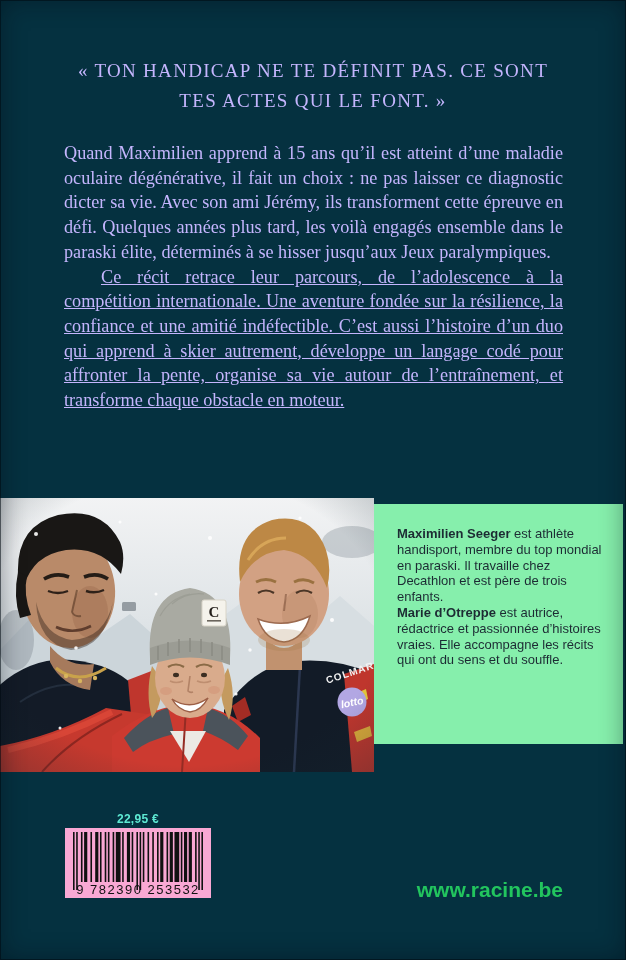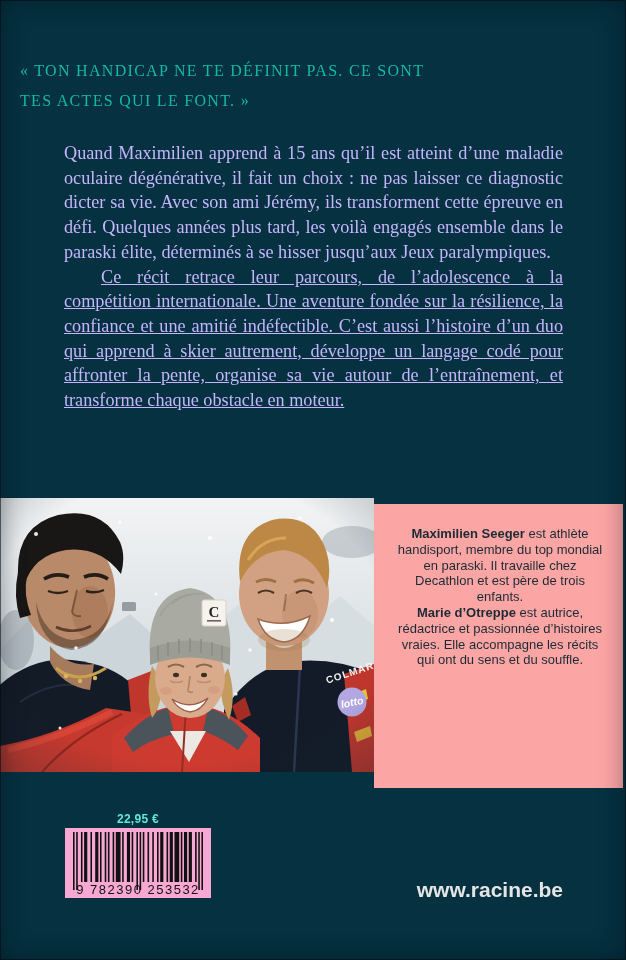"« TON HANDICAP NE TE" .quote { color: #14b8a6 -> #c4b5fd; font-size: 16px -> 19px; text-align: none -> center }
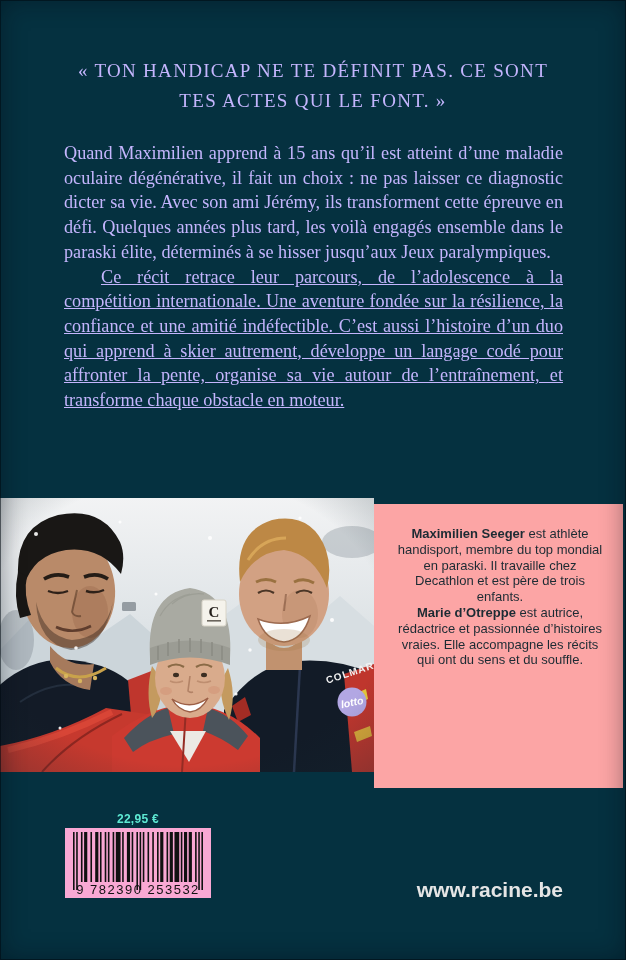"Maximilien Seeger est athlète" .bio-panel { background: #fca5a5 -> #86efac; height: 284px -> 240px; text-align: center -> none }
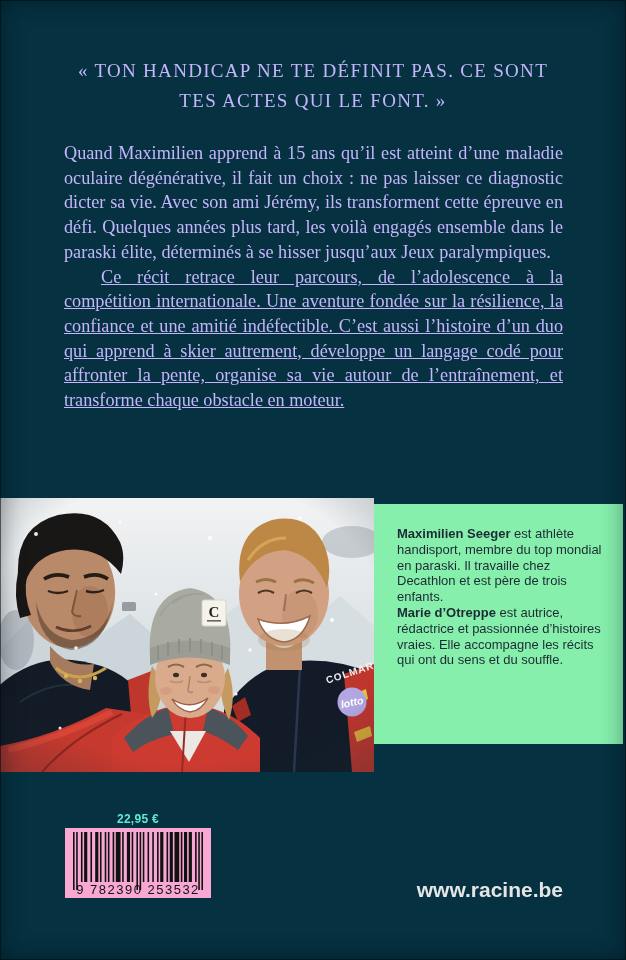"www.racine.be" .website { color: #e5e5e5 -> #22c55e }
